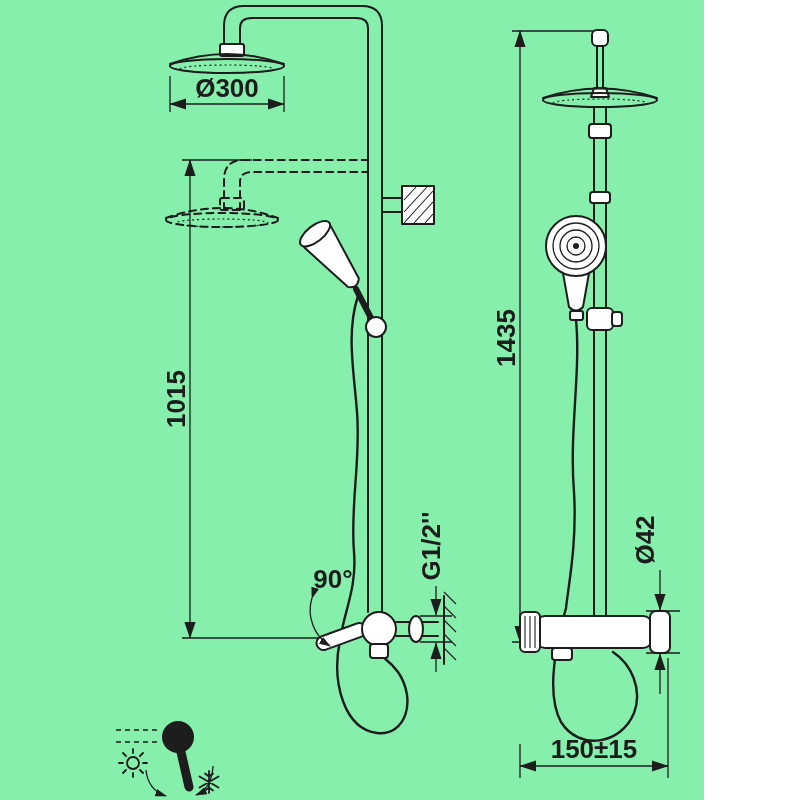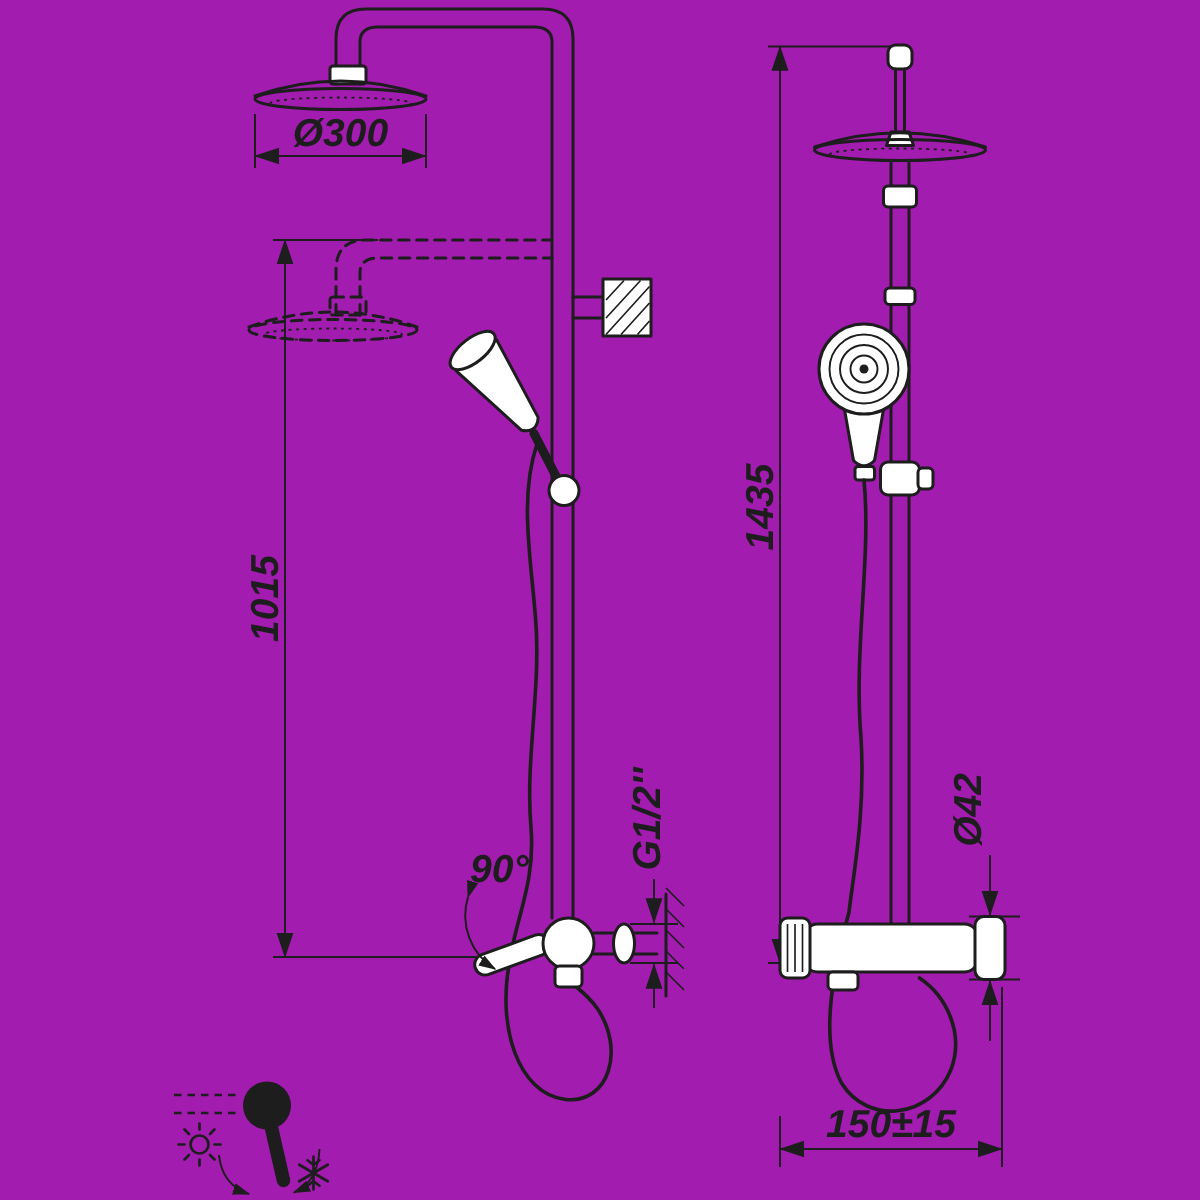"Ø300" .stage { background: #a21caf -> #86efac; font-style: italic -> none; width: 800px -> 704px }
